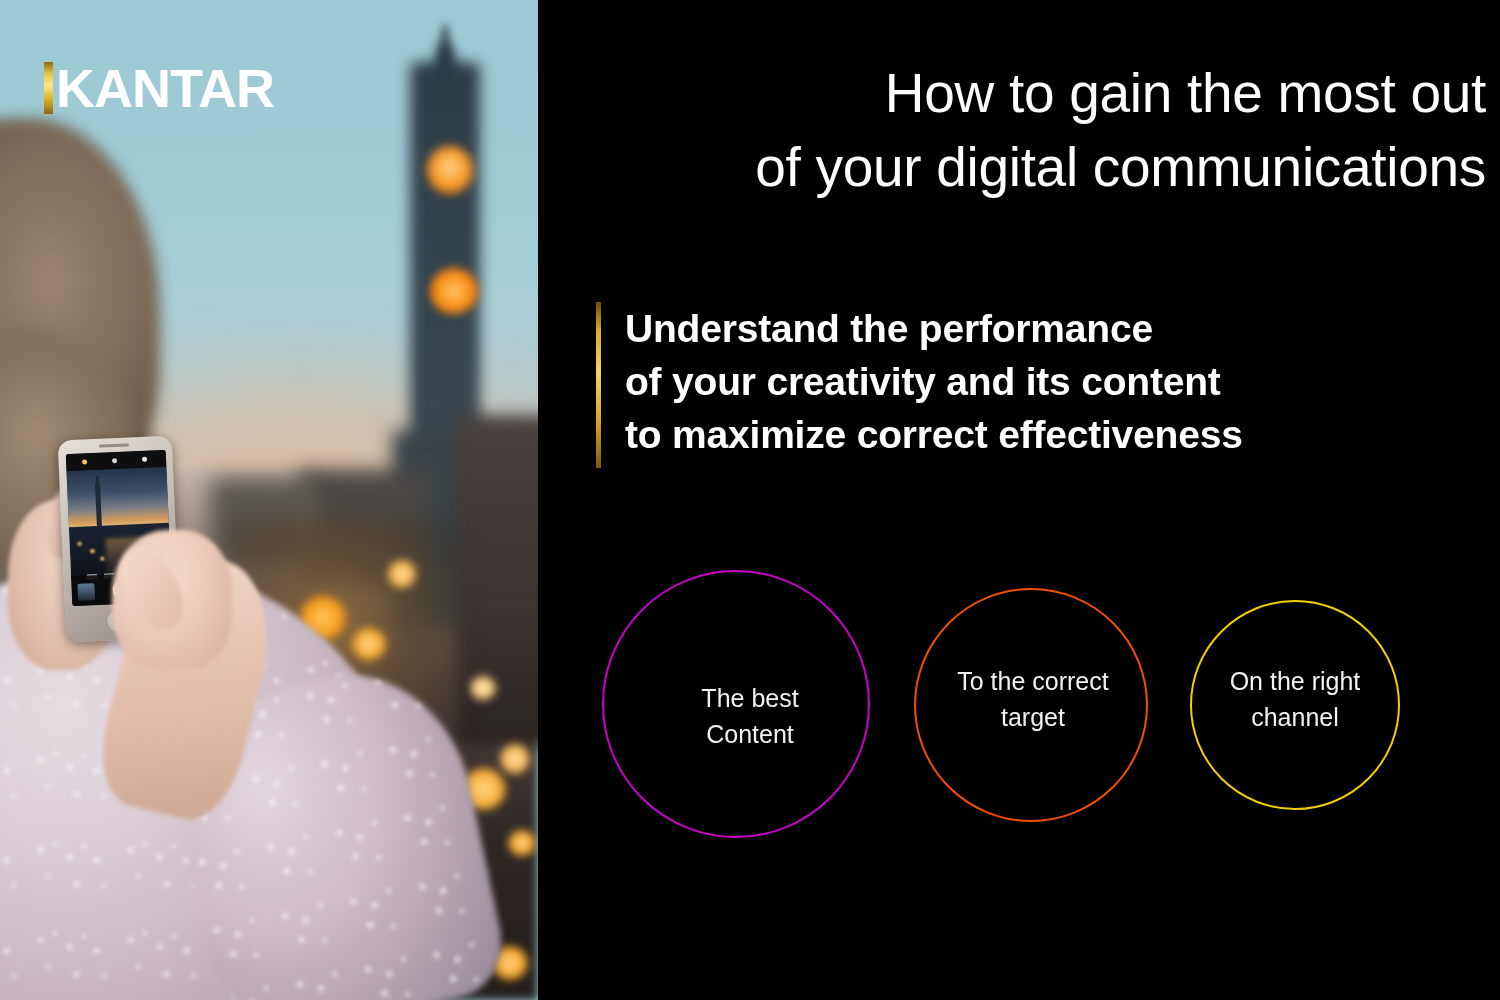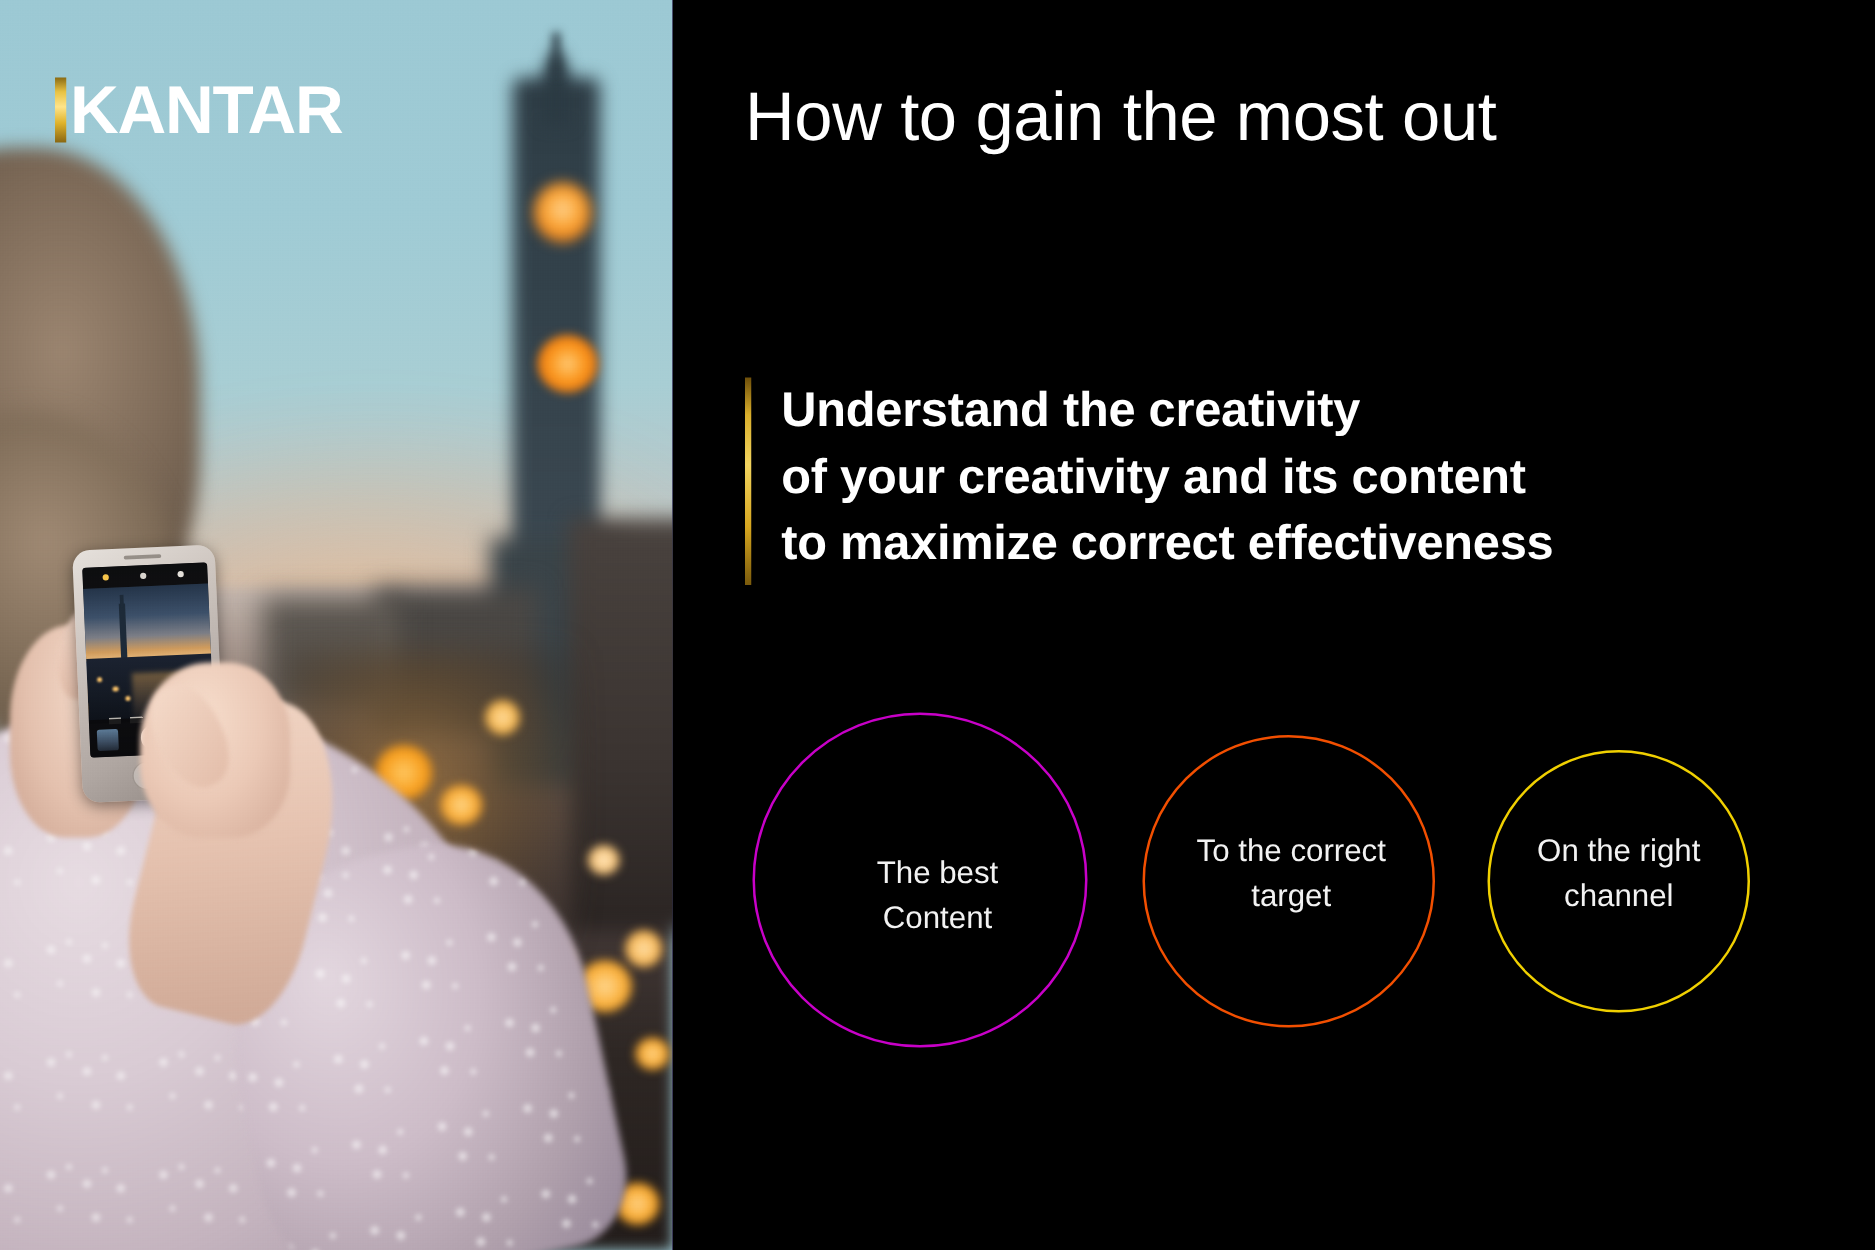"How to gain the most" #title { text-align: none -> right }
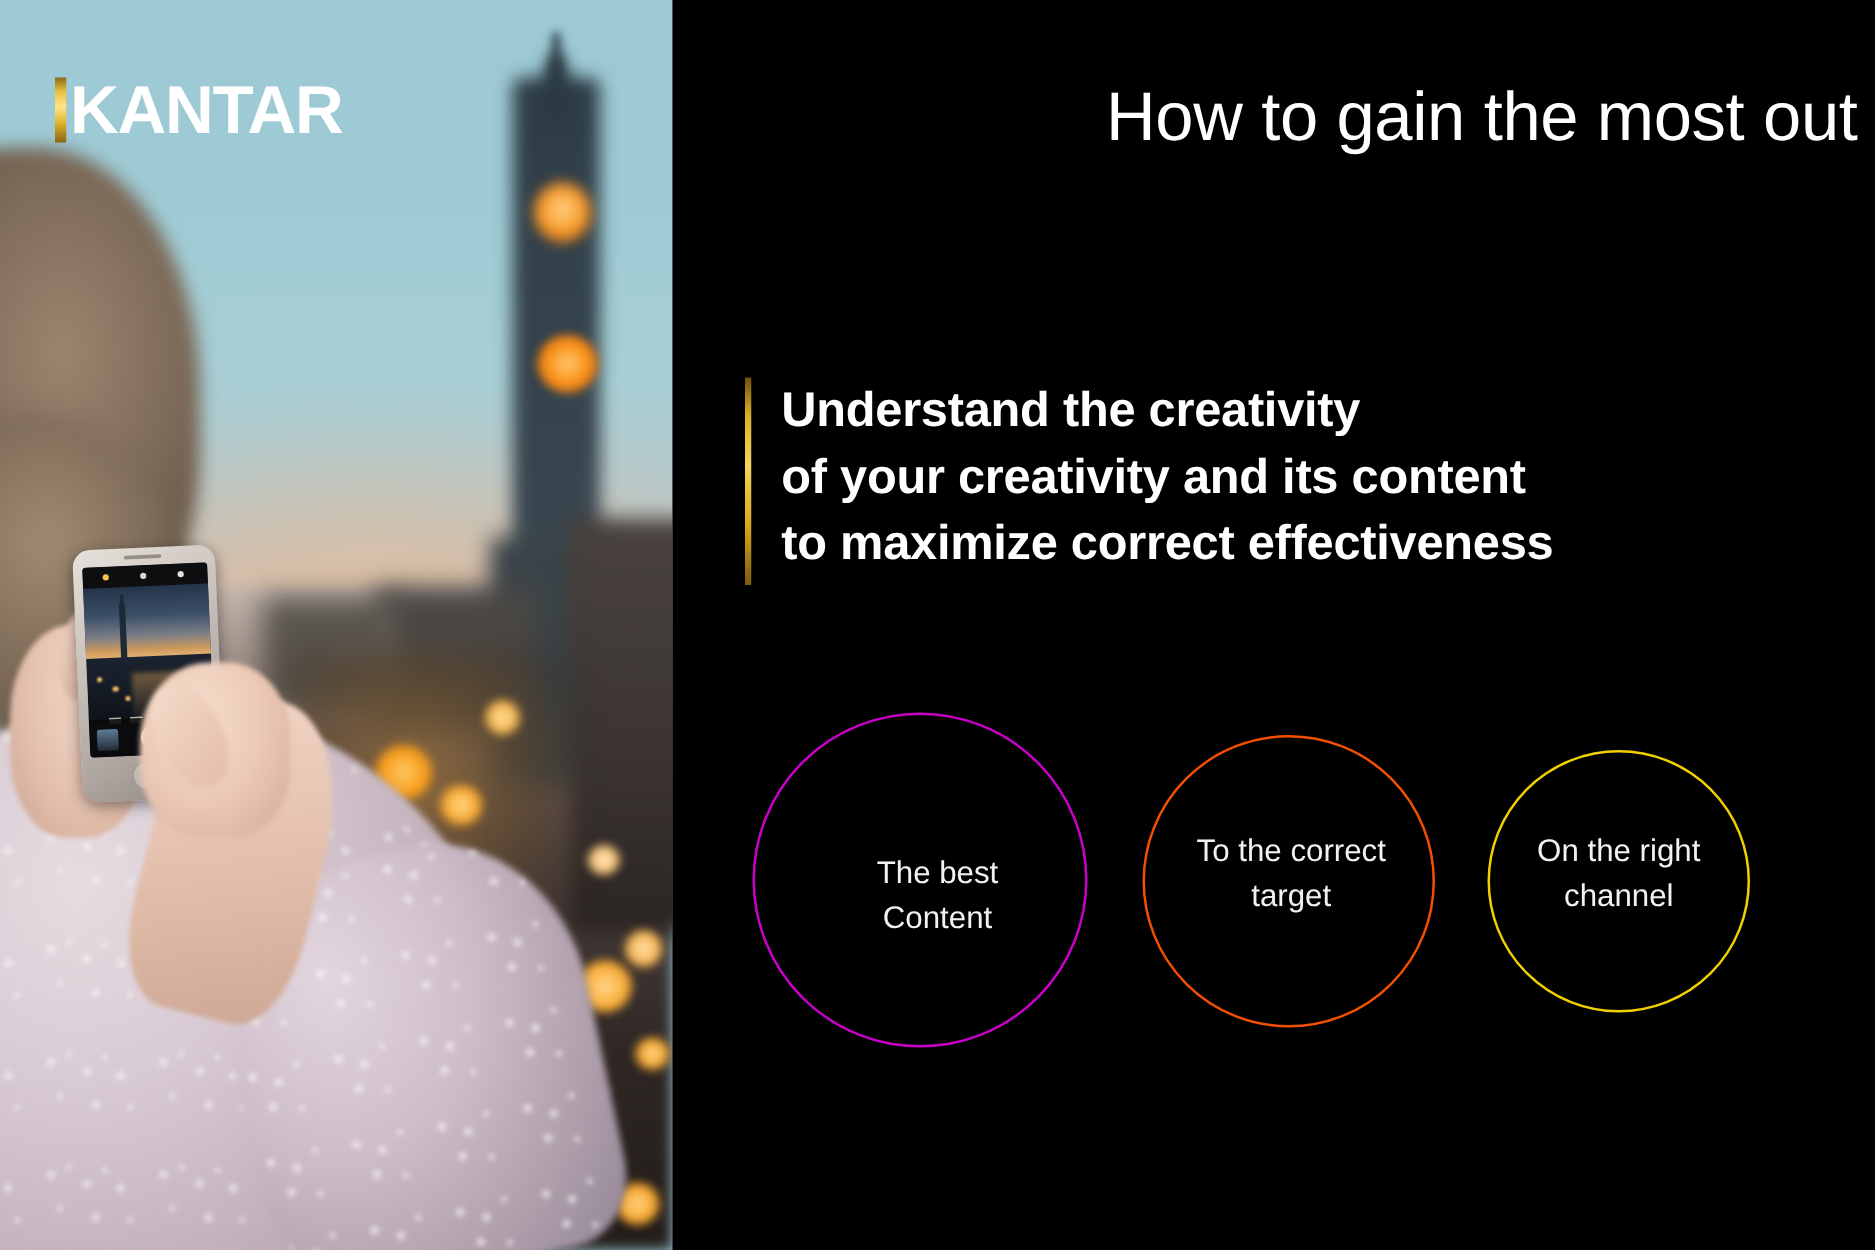"of your digital communications" span { html: none -> <span>of your digital communications</span> }
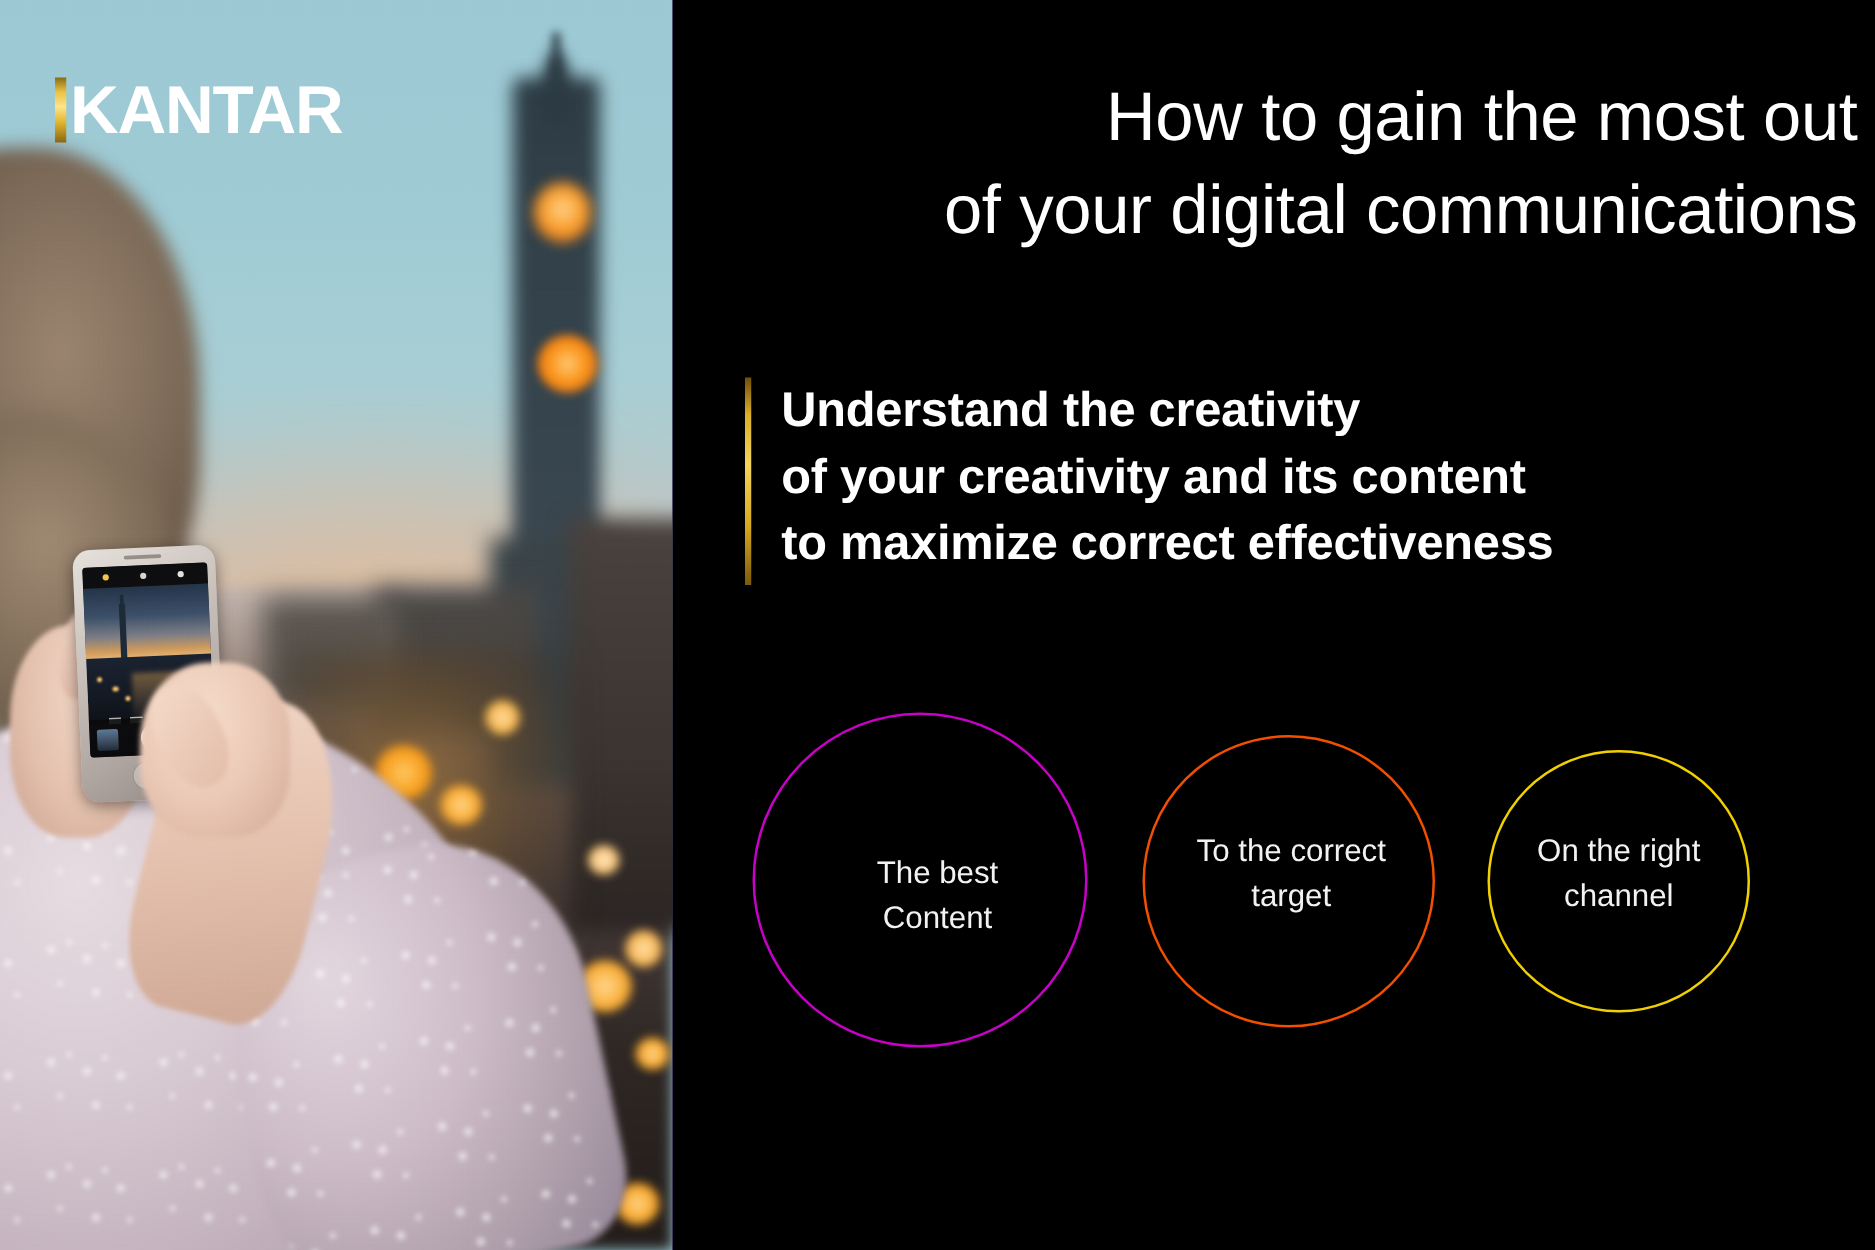"Understand the creativity" span { text: creativity -> performance }
